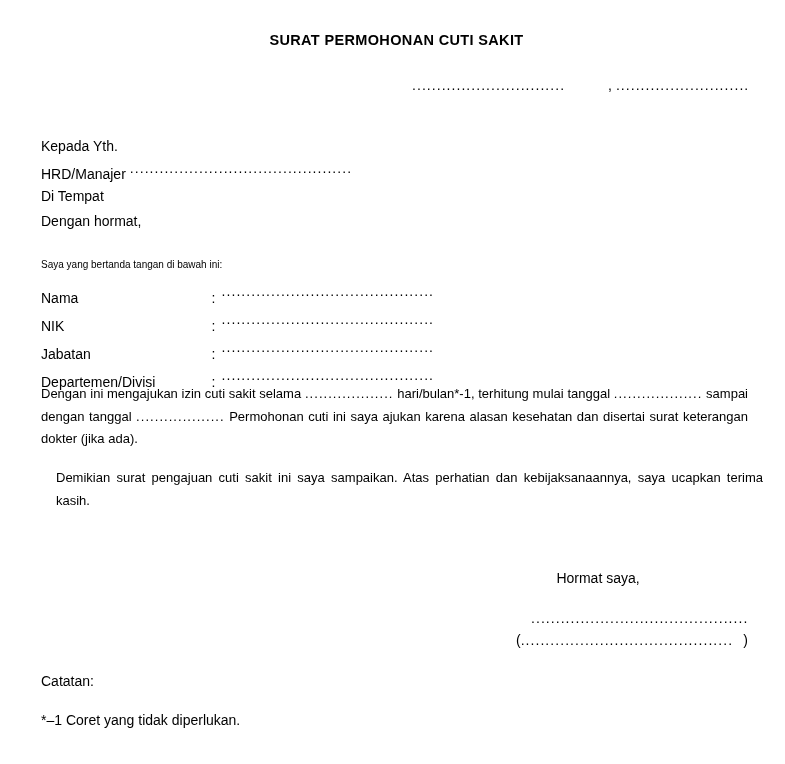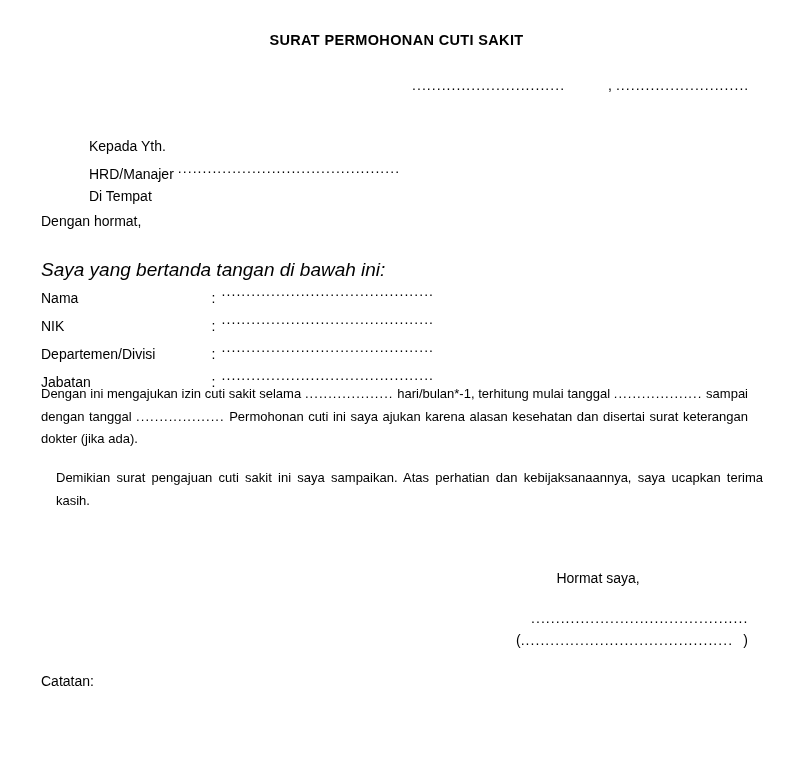"Kepada Yth." .addressee .row { margin-left: 48px -> none }
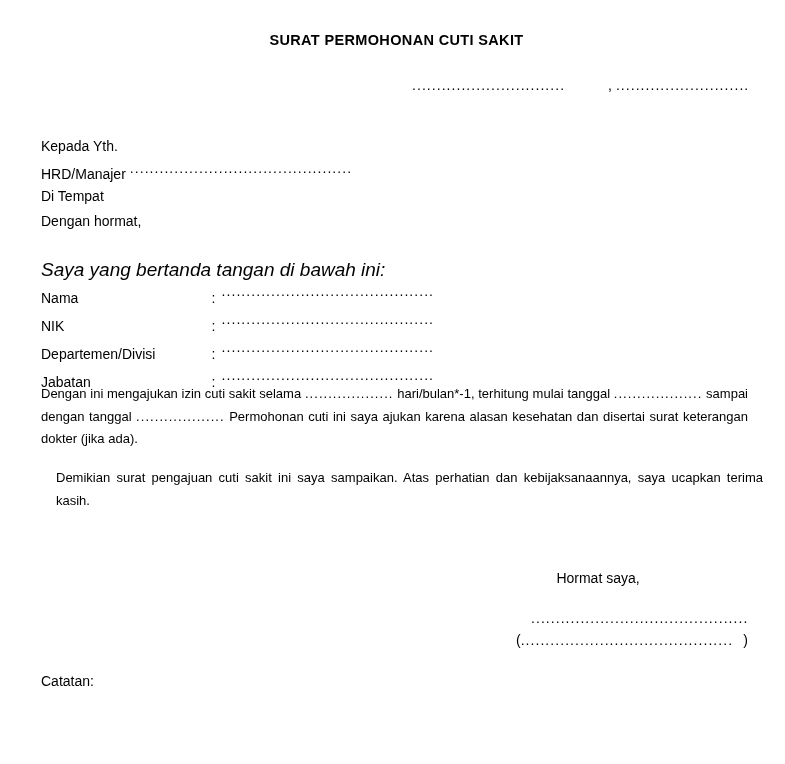"Saya yang bertanda tangan di" .intro { font-size: 19px -> 10px; font-style: italic -> none }
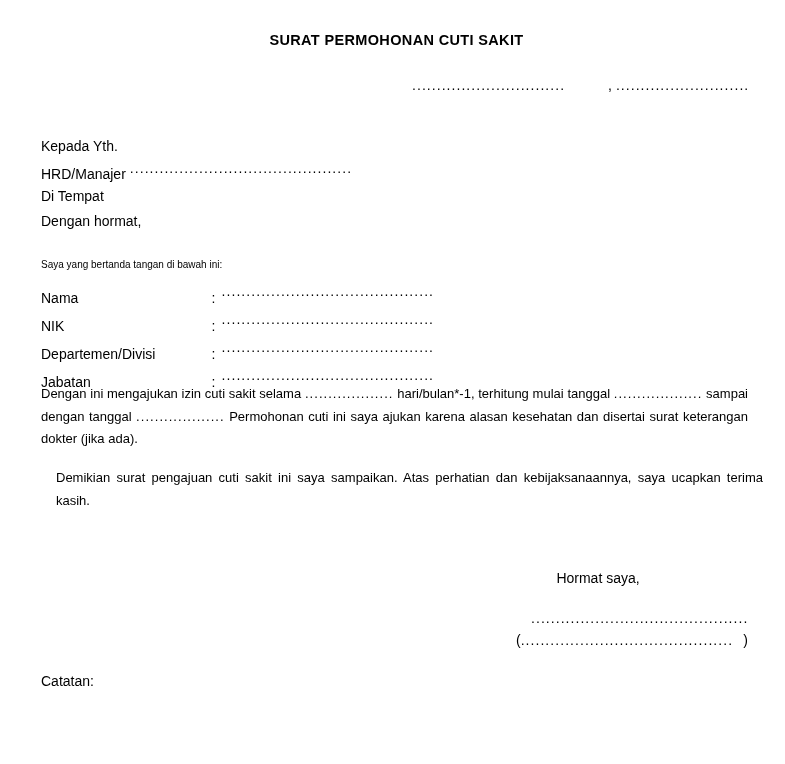"Departemen/Divisi" tr { order: before "Jabatan" -> after "Jabatan" }
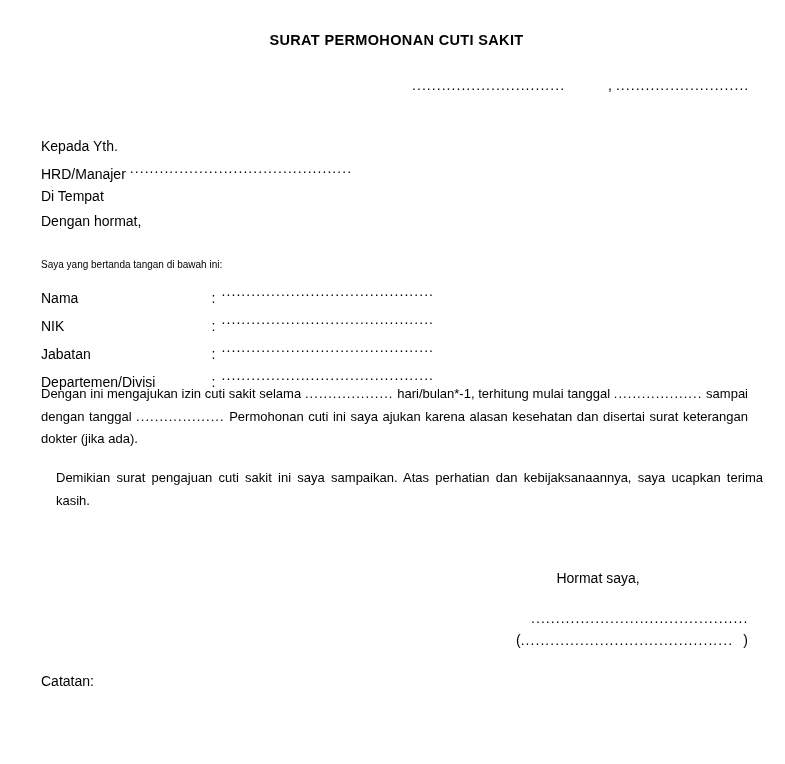"*–1 Coret yang tidak diperlukan." div.notes-item { html: none -> <div>*–1 Coret yang tidak diperlukan.</div> }
